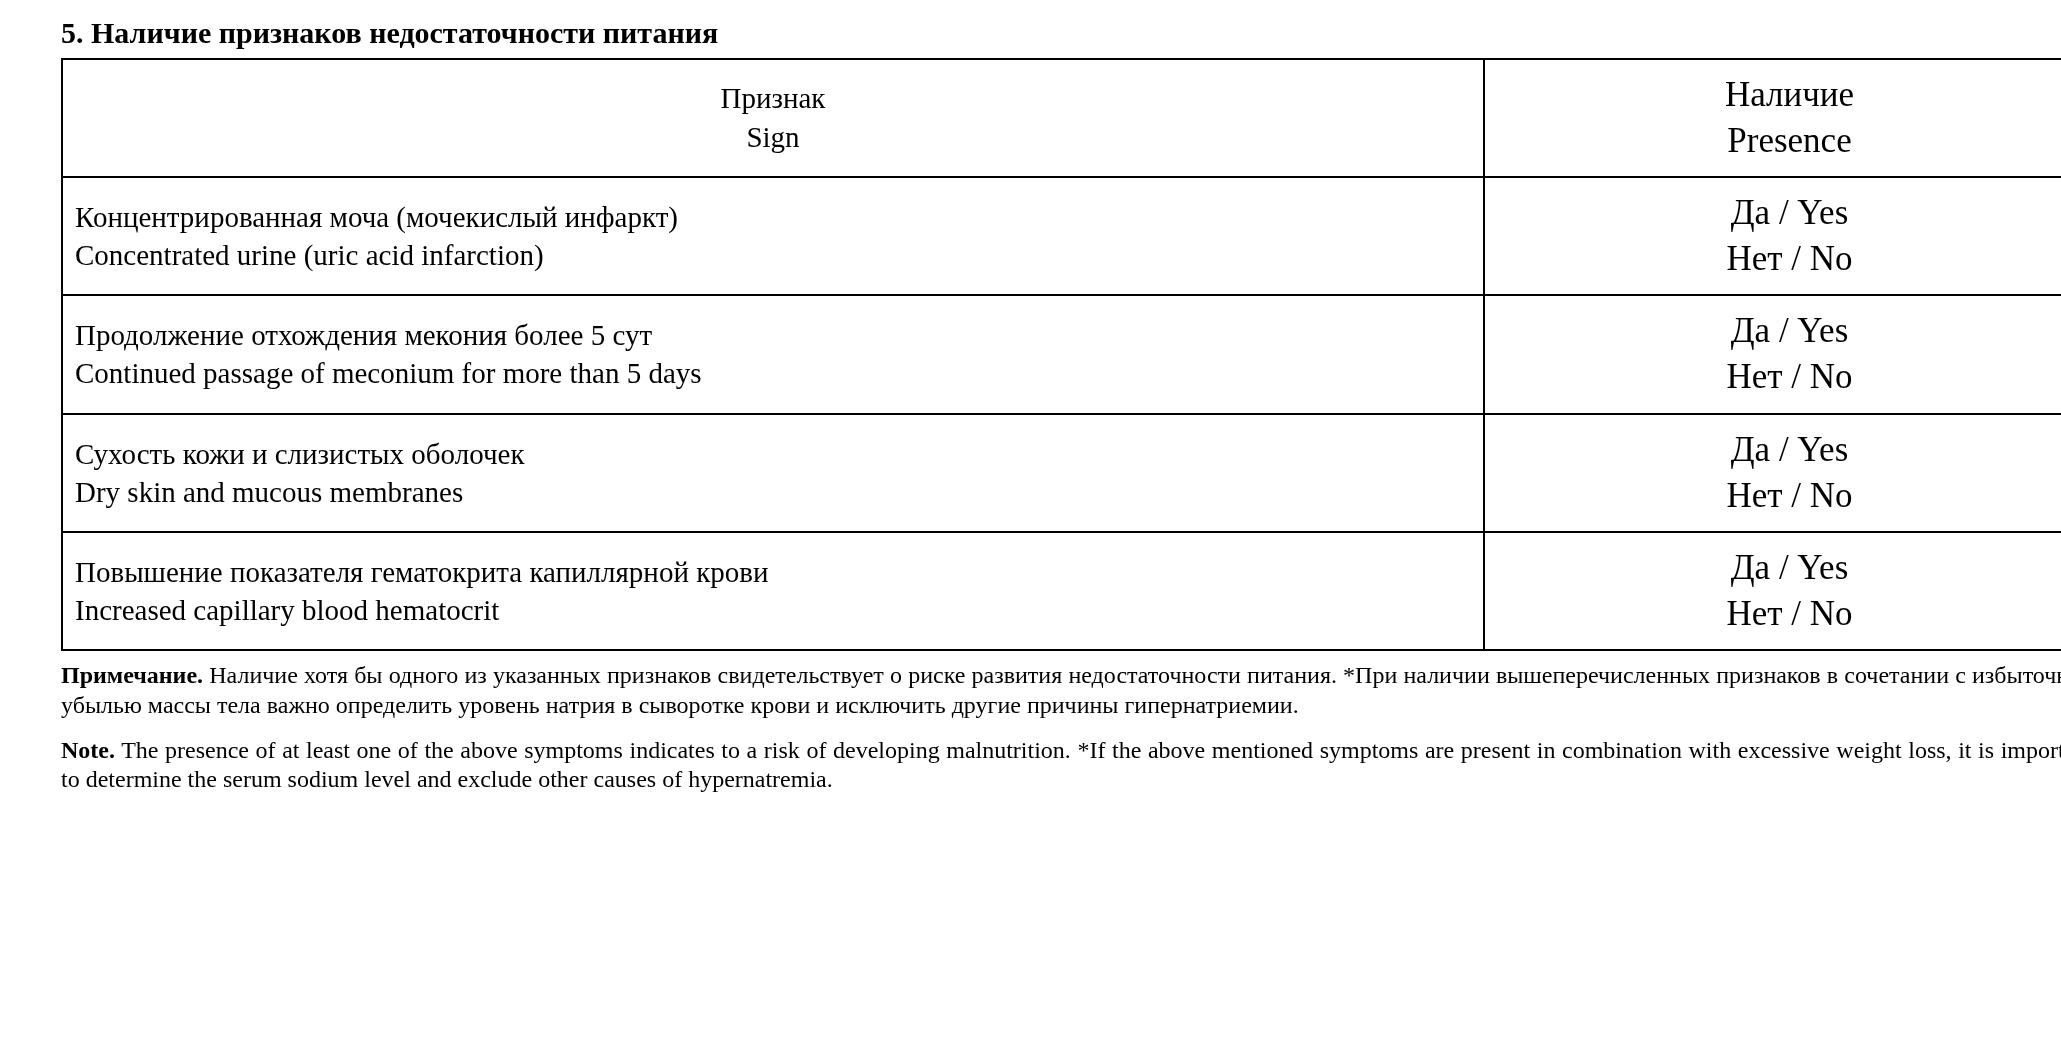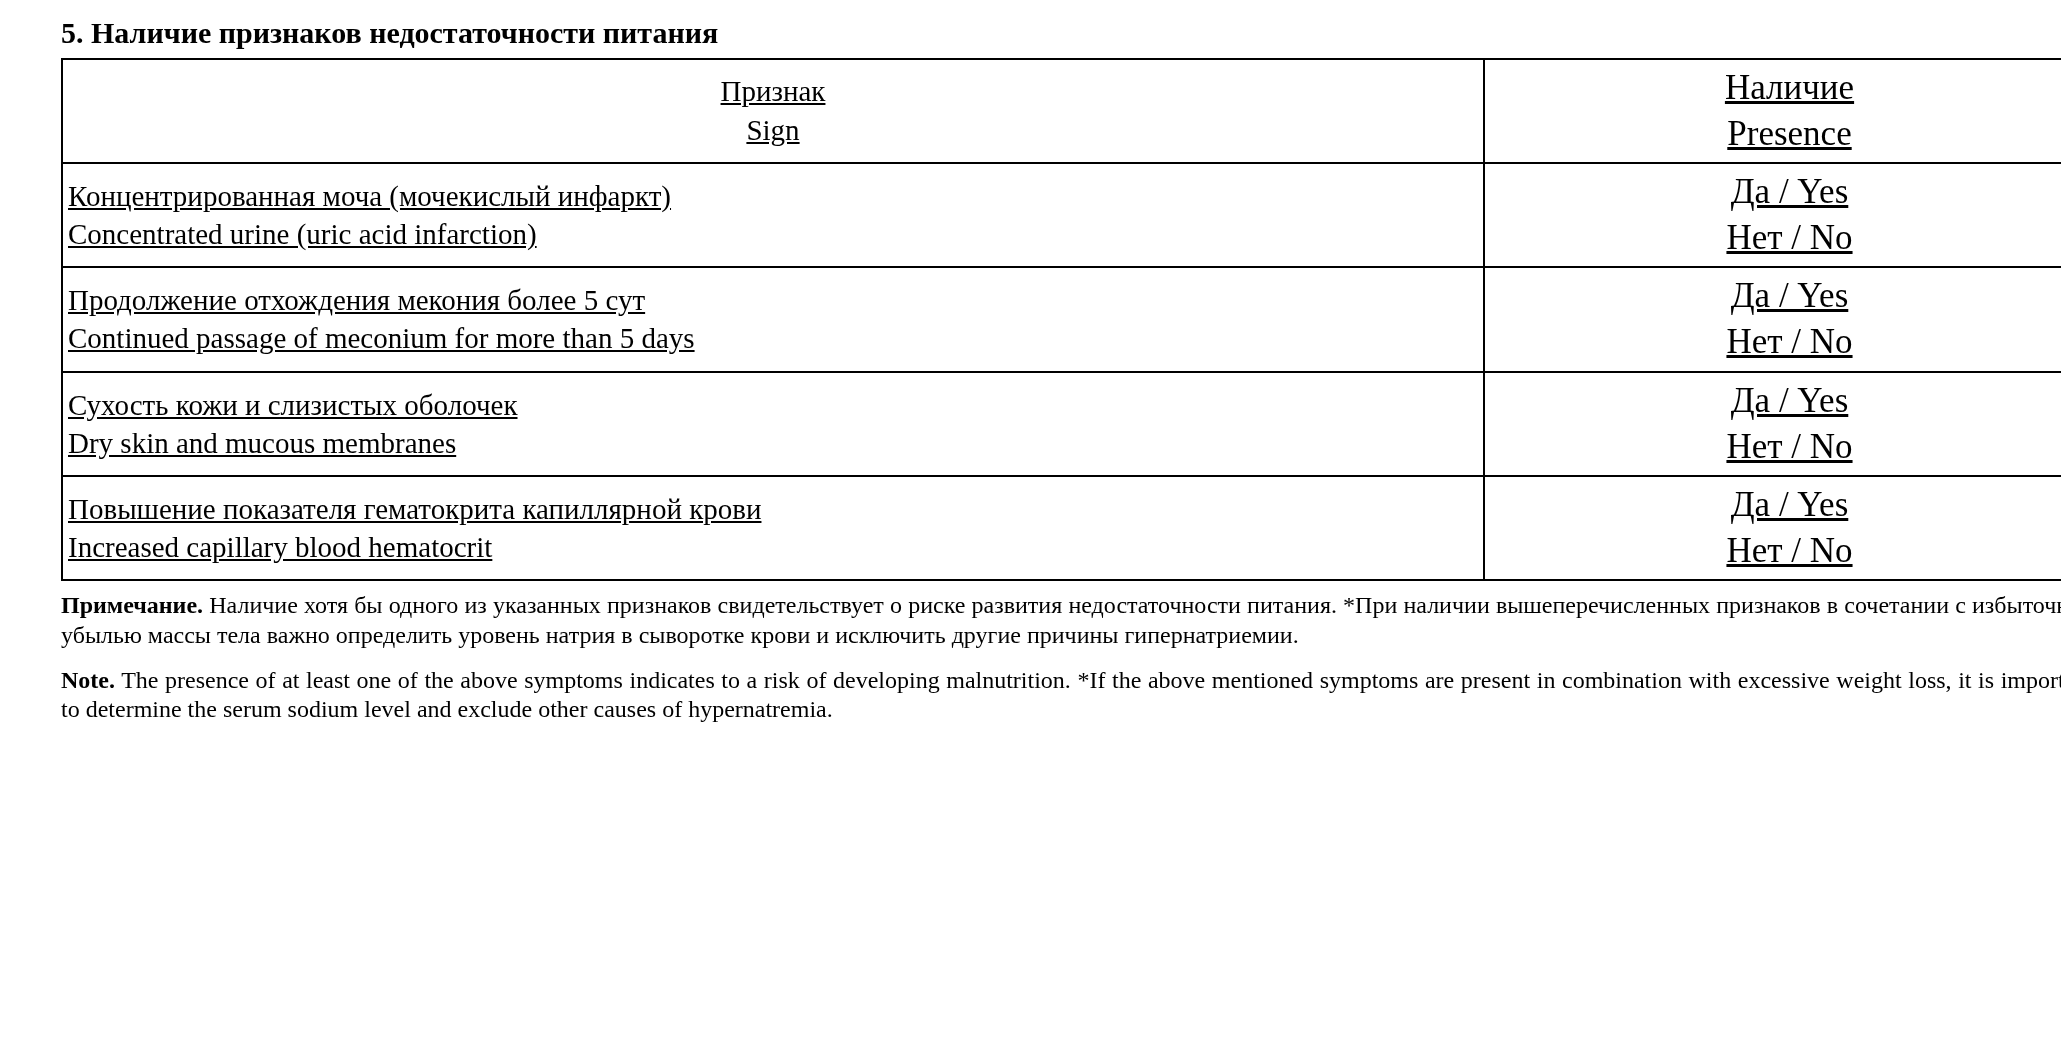"Признак" table.signs td, table.signs th { padding: 5px -> 12px; text-decoration: underline -> none }
